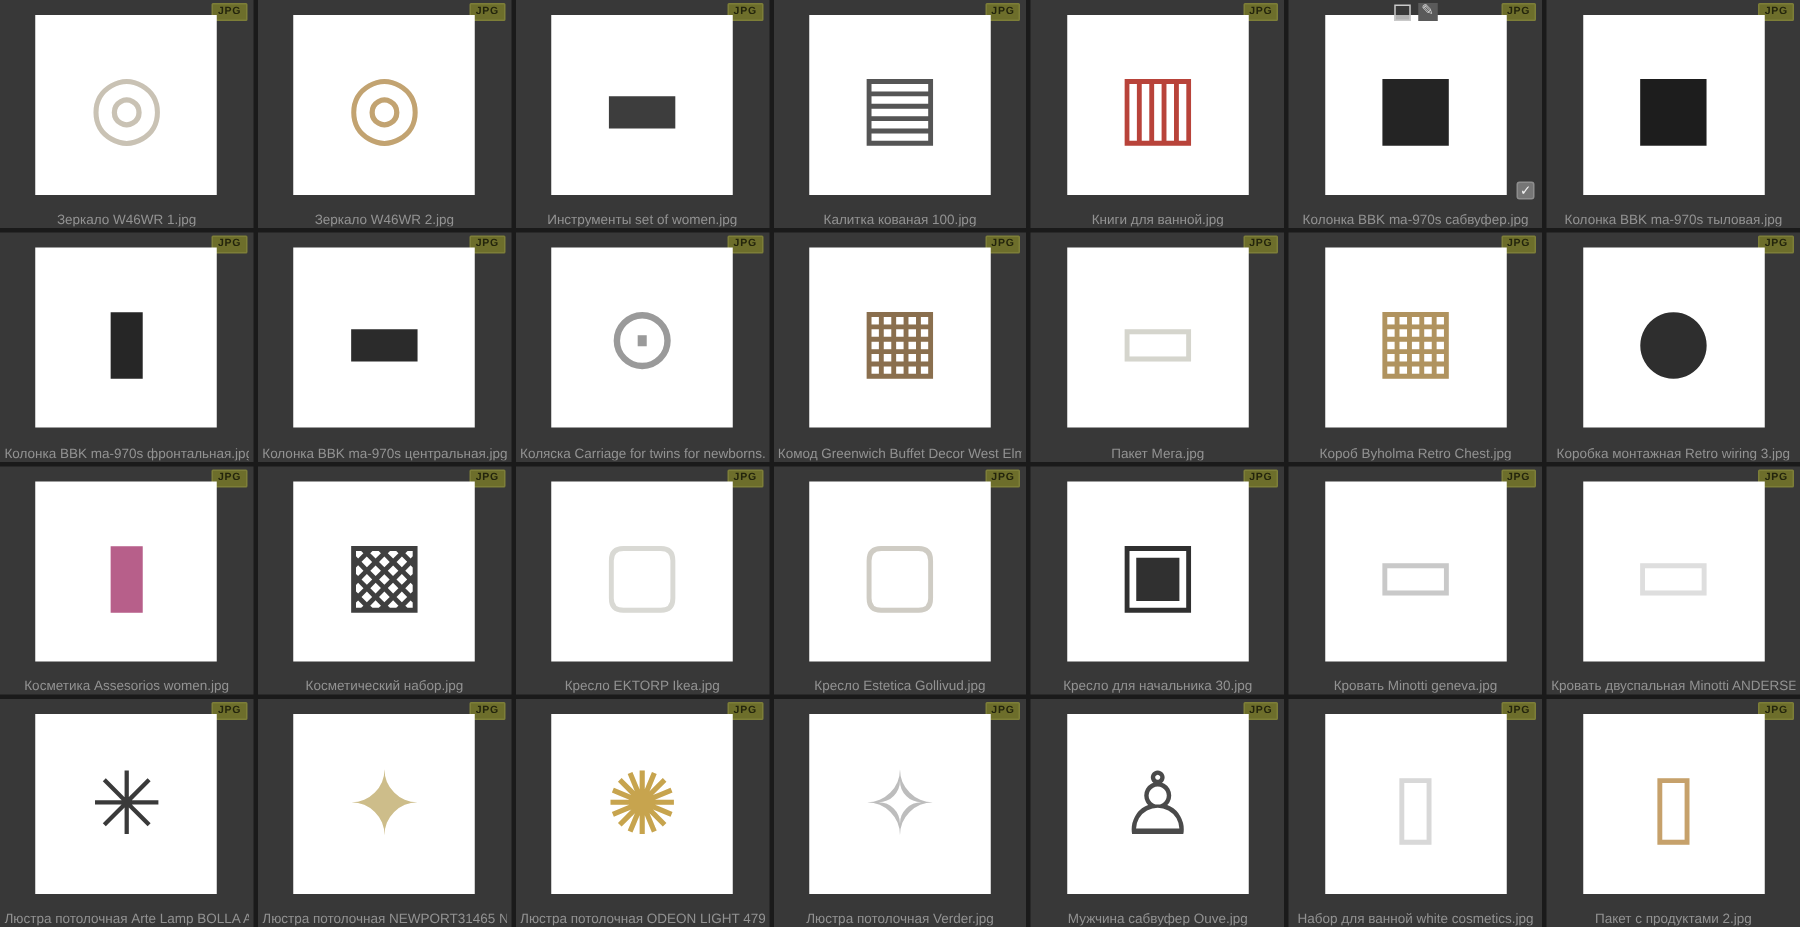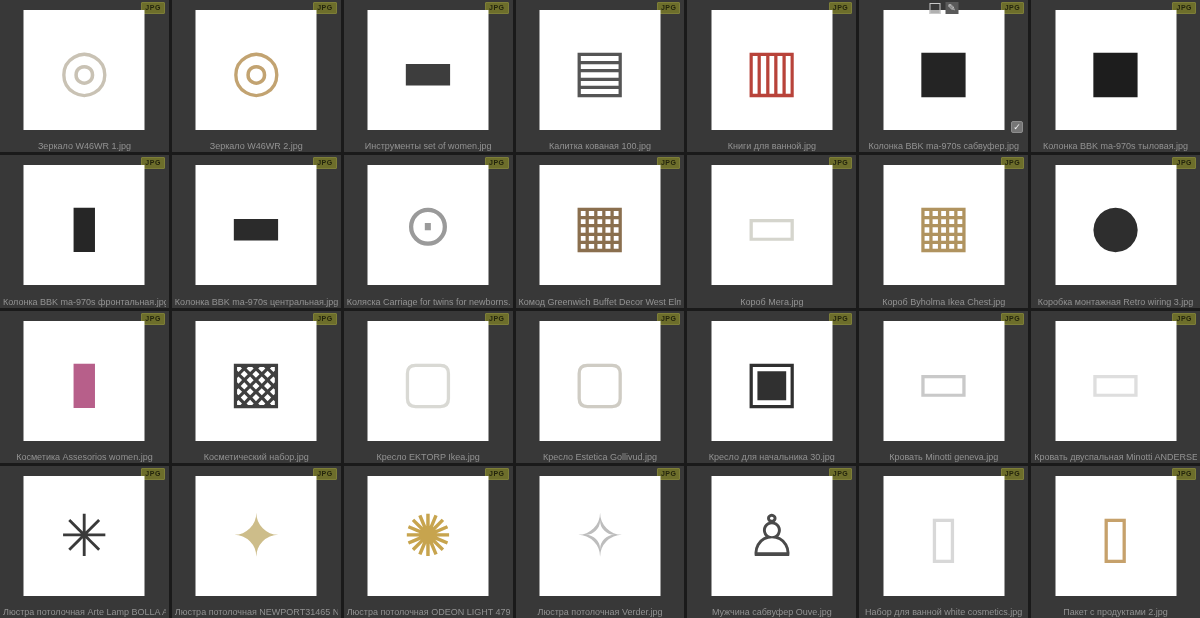"Короб Мега.jpg" div.caption { text: Короб -> Пакет }
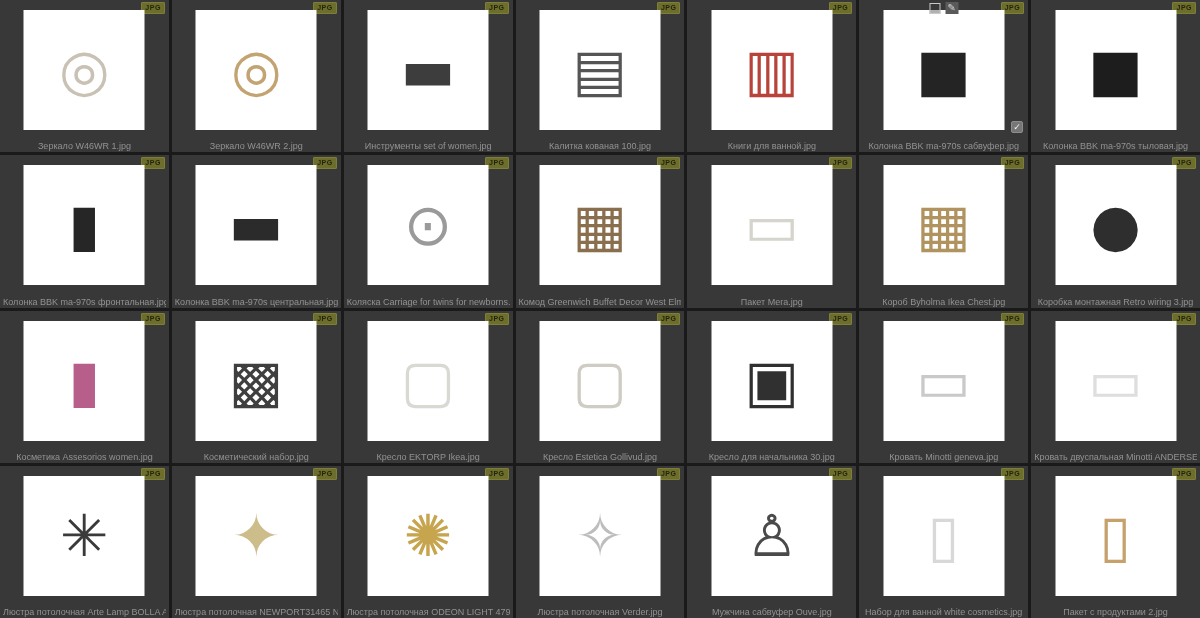"Короб Byholma Ikea Chest.jpg" div.caption { text: Ikea -> Retro }
